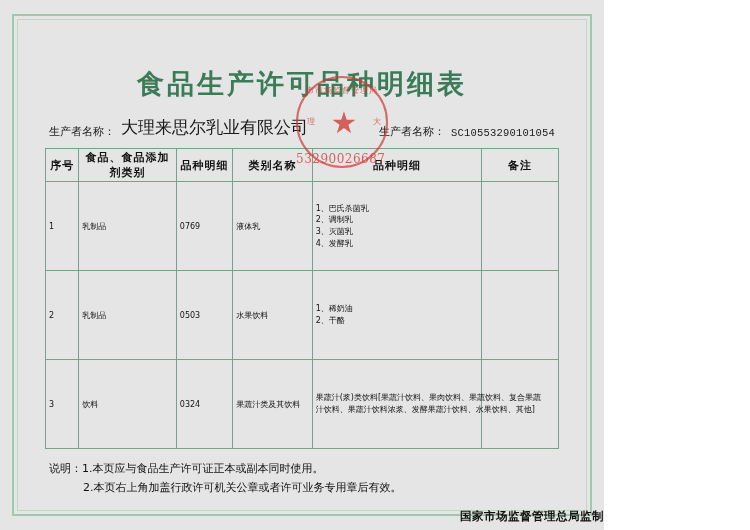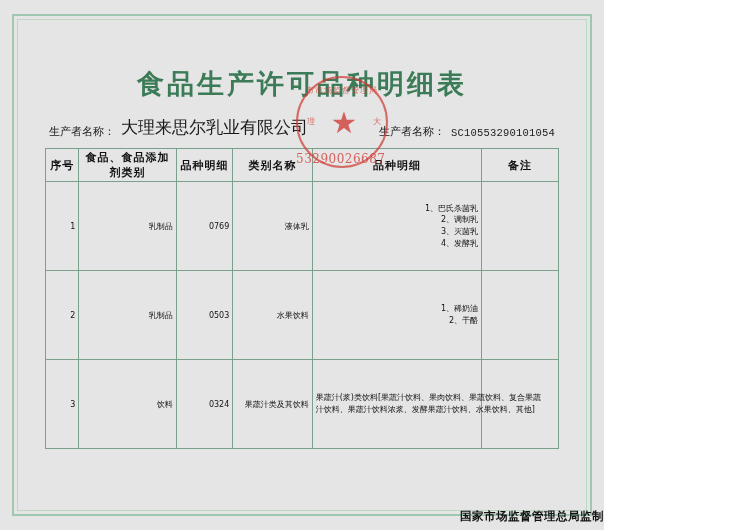"1、巴氏杀菌乳" table.detail td { text-align: right -> left }
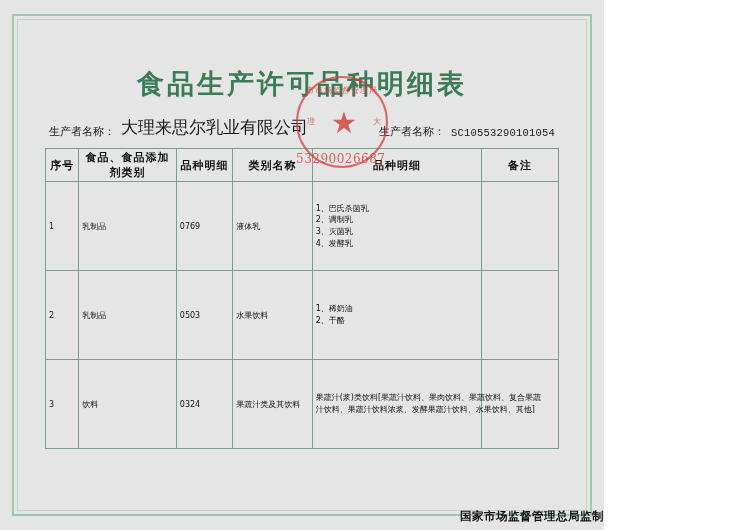"说明：1.本页应与食品生产许可证正本或副本同时使用。" div.notes { html: none -> <div> <div> <span>说明：</span><span>1.本页应与食品生产许可证正本或副本同时使用。</span> </div> <div>2.本页右上角加盖行政许可机关公章或者许可业务专用章后有效。</div> </div> }
